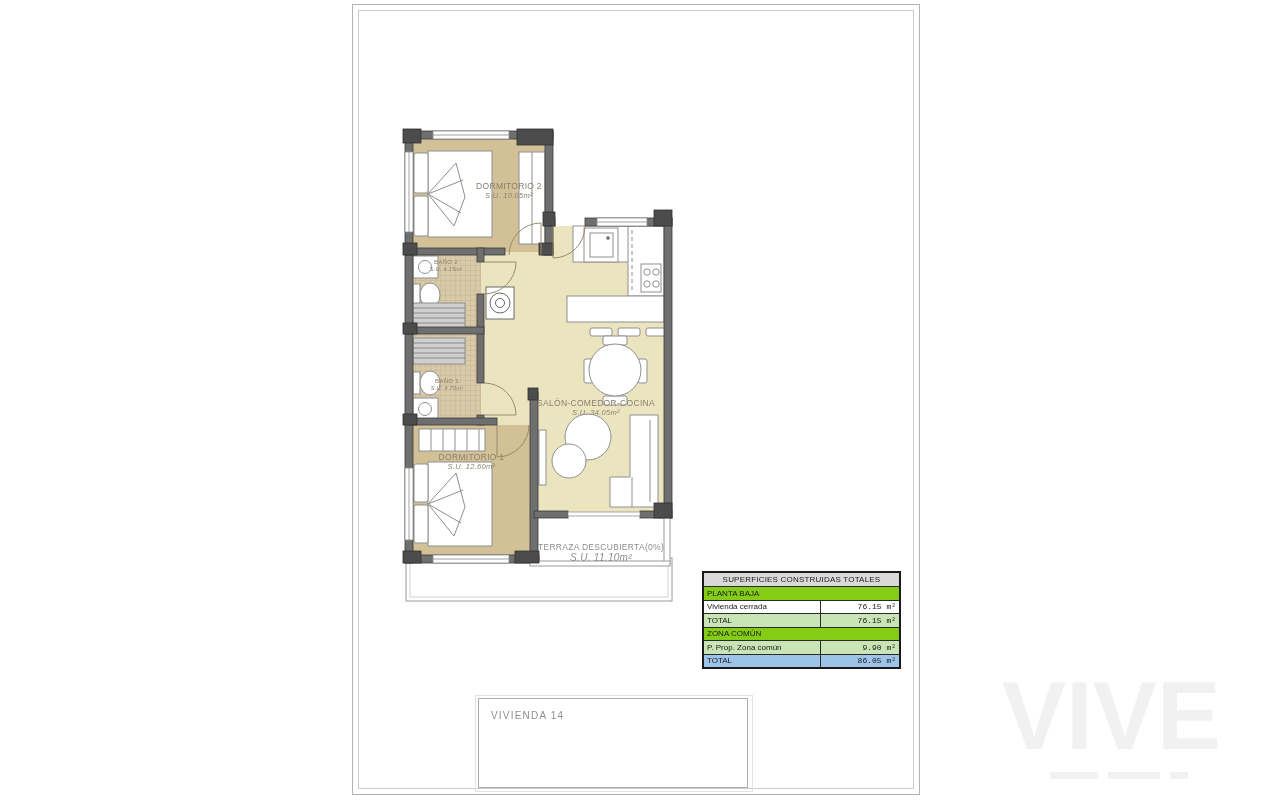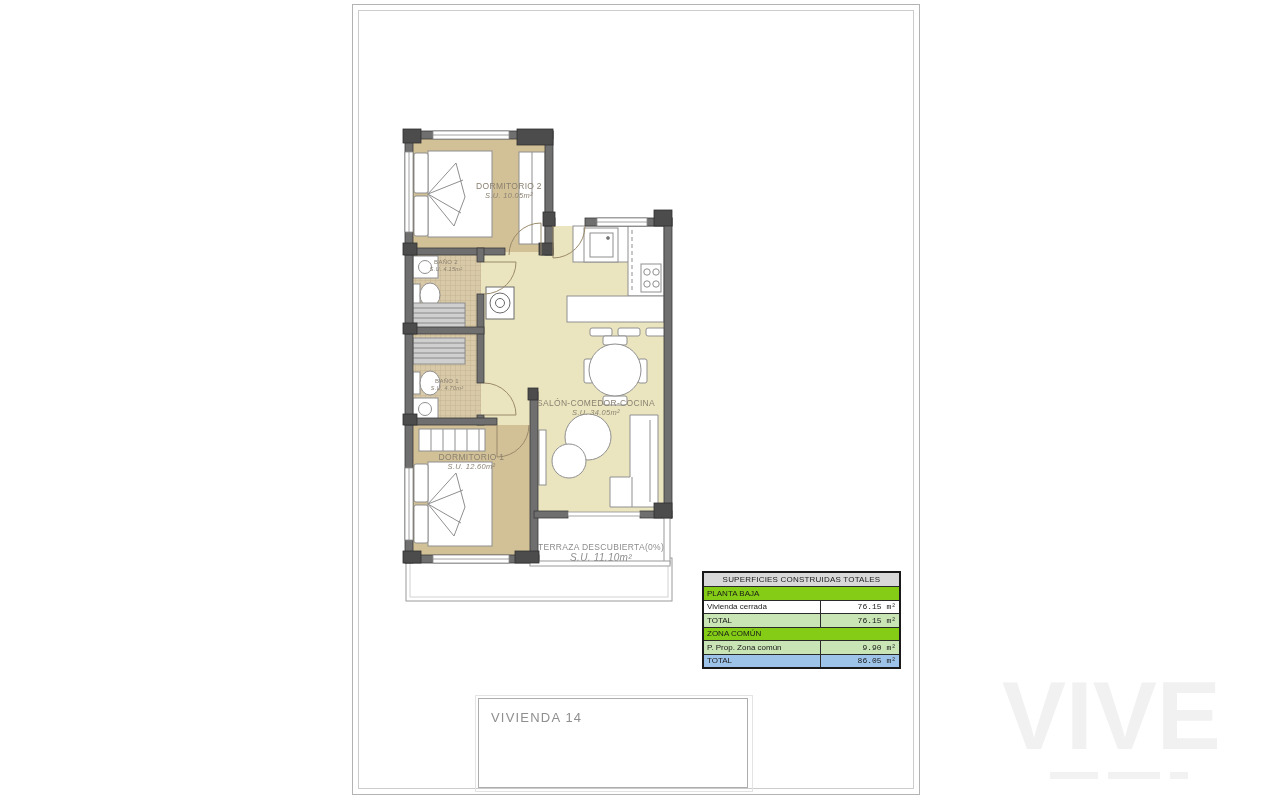"VIVIENDA 14" .tb-unit { font-size: 13px -> 10px }
